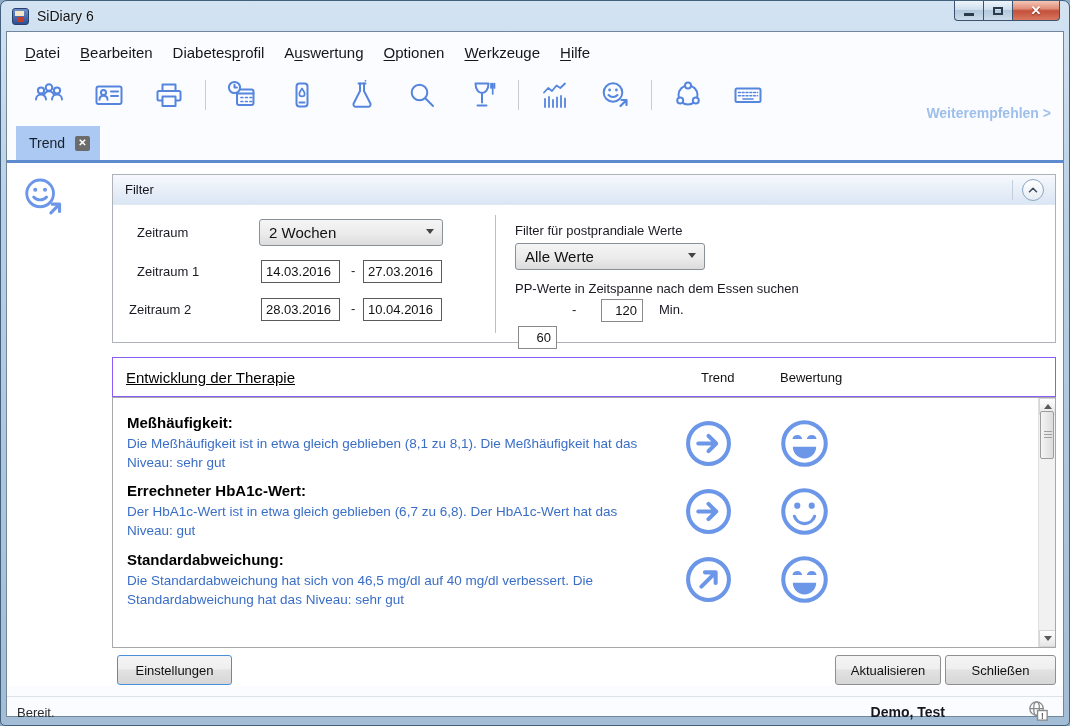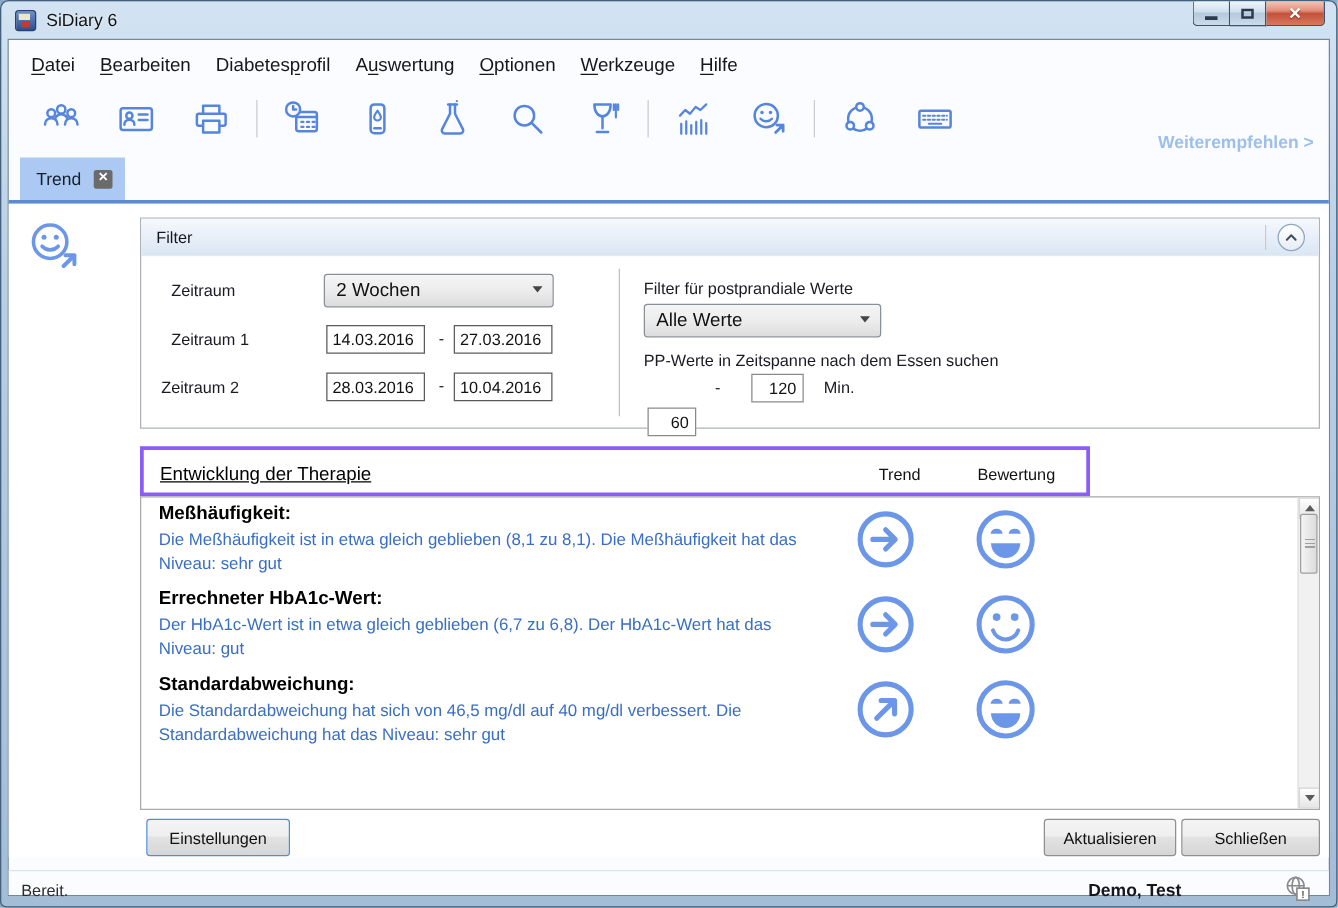"Entwicklung der Therapie" .rhead { border: 3px solid #8b5cf6 -> 1px solid #8b5cf6; width: 760px -> 944px }
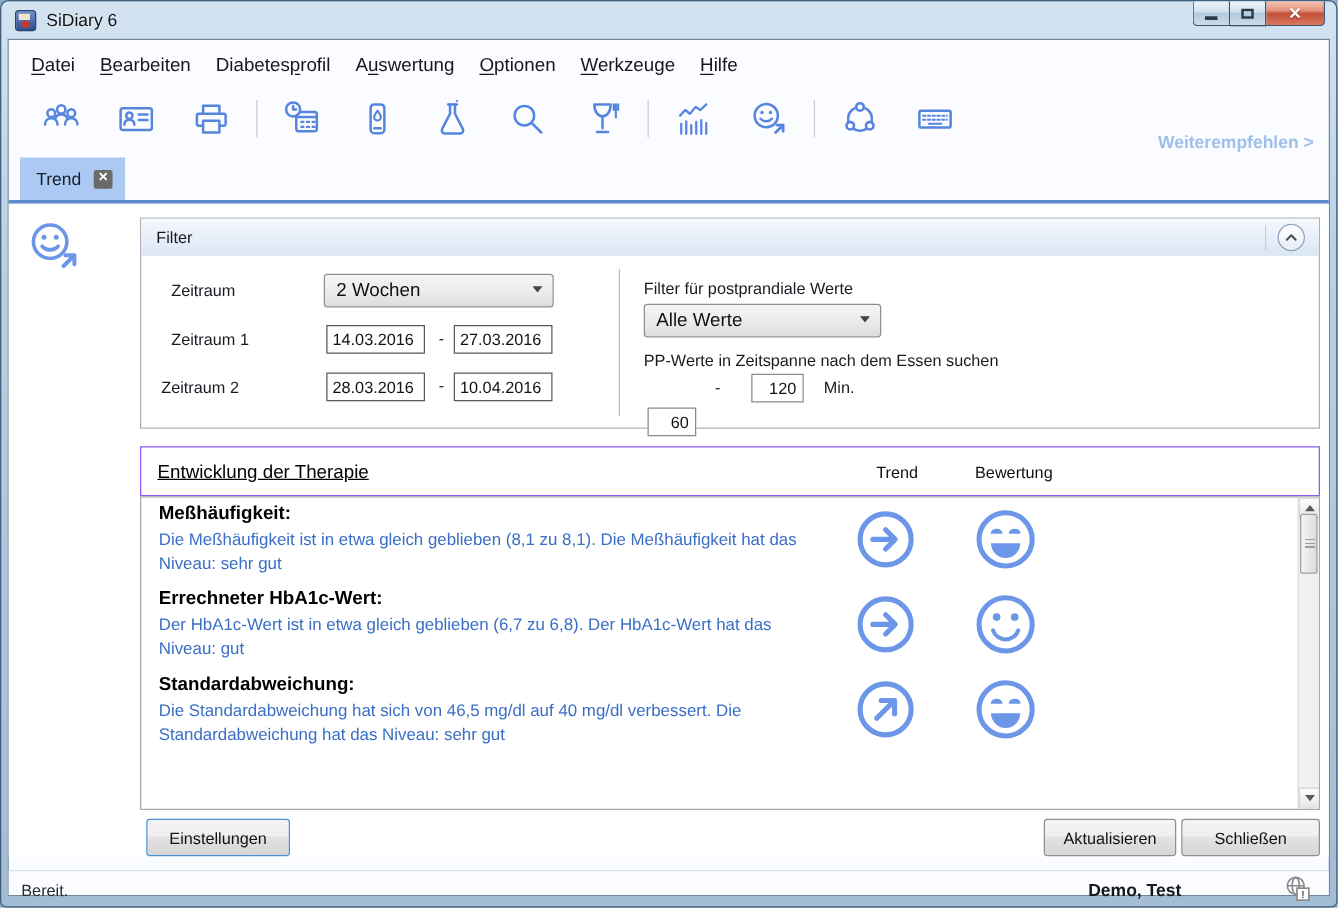"Meßhäufigkeit:" .tlist { padding-top: 4px -> 16px }
